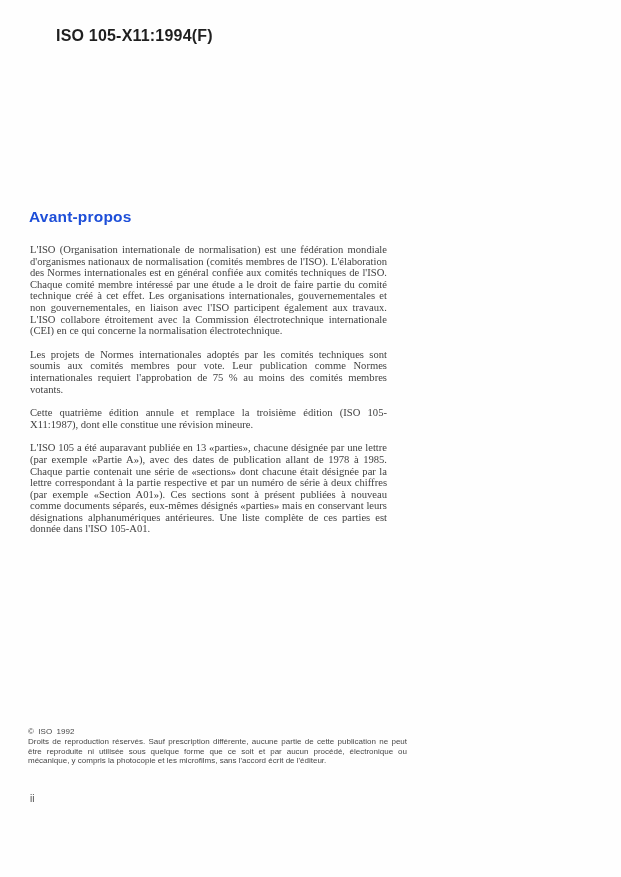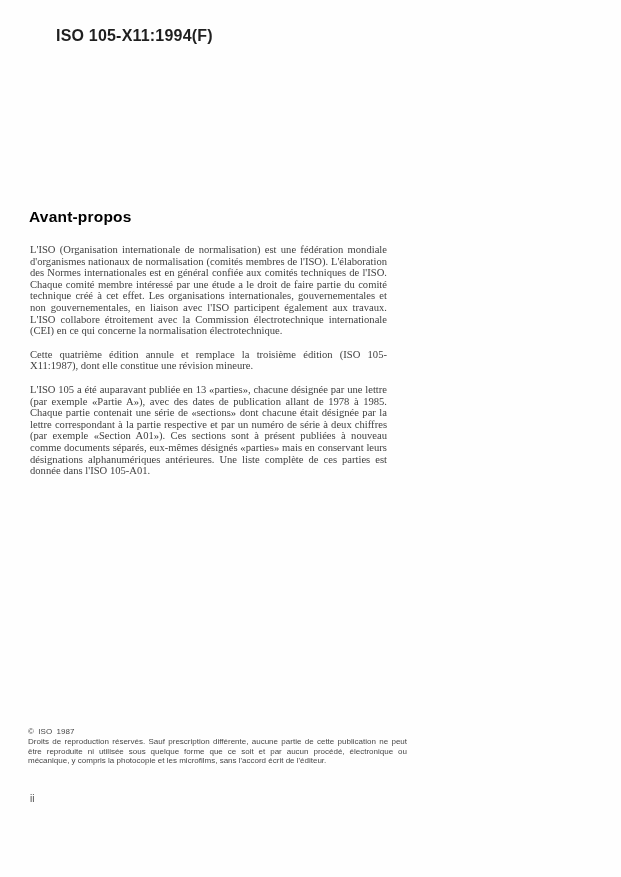"Avant-propos" .section-title { color: #000000 -> #1d4ed8 }
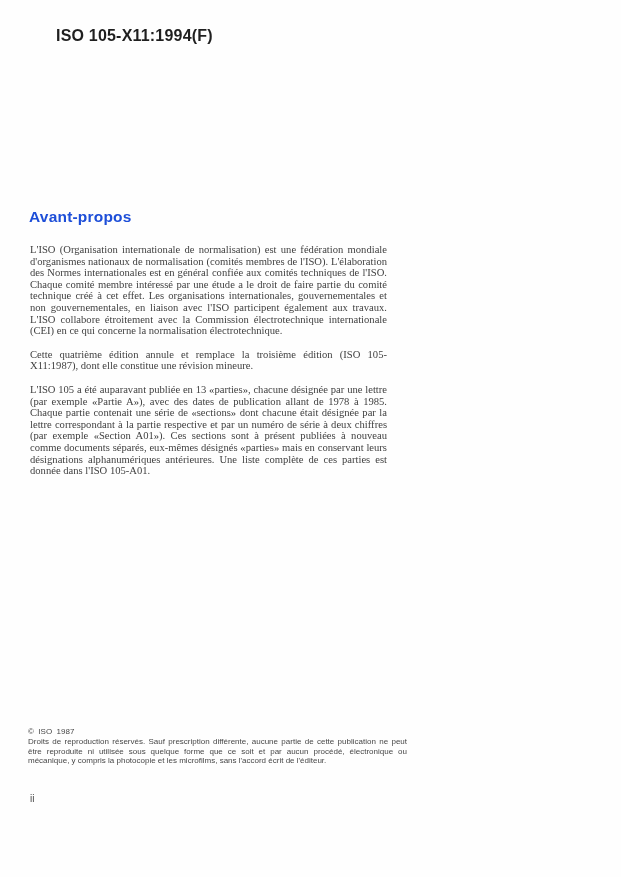"Les projets de Normes internationales" p { html: none -> <p><span>Les projets de Normes internationales adoptés par les comités techniques sont soumis aux comités membres pour vote. Leur publication comme Normes internationales requiert l'approbation de 75 % au moins des comités membres votants.</span></p> }
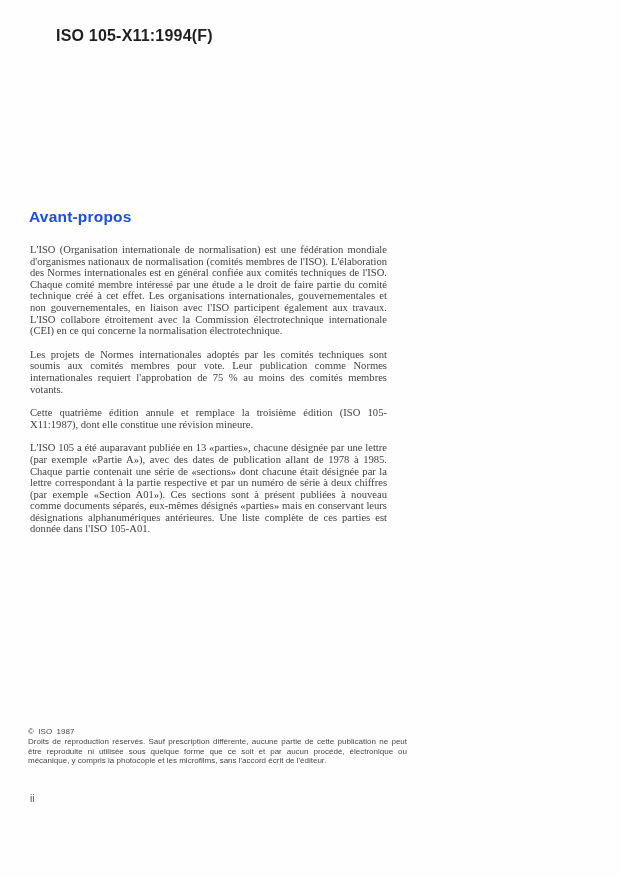"© ISO 1987" div.copyright-line { text: 1987 -> 1992 }
